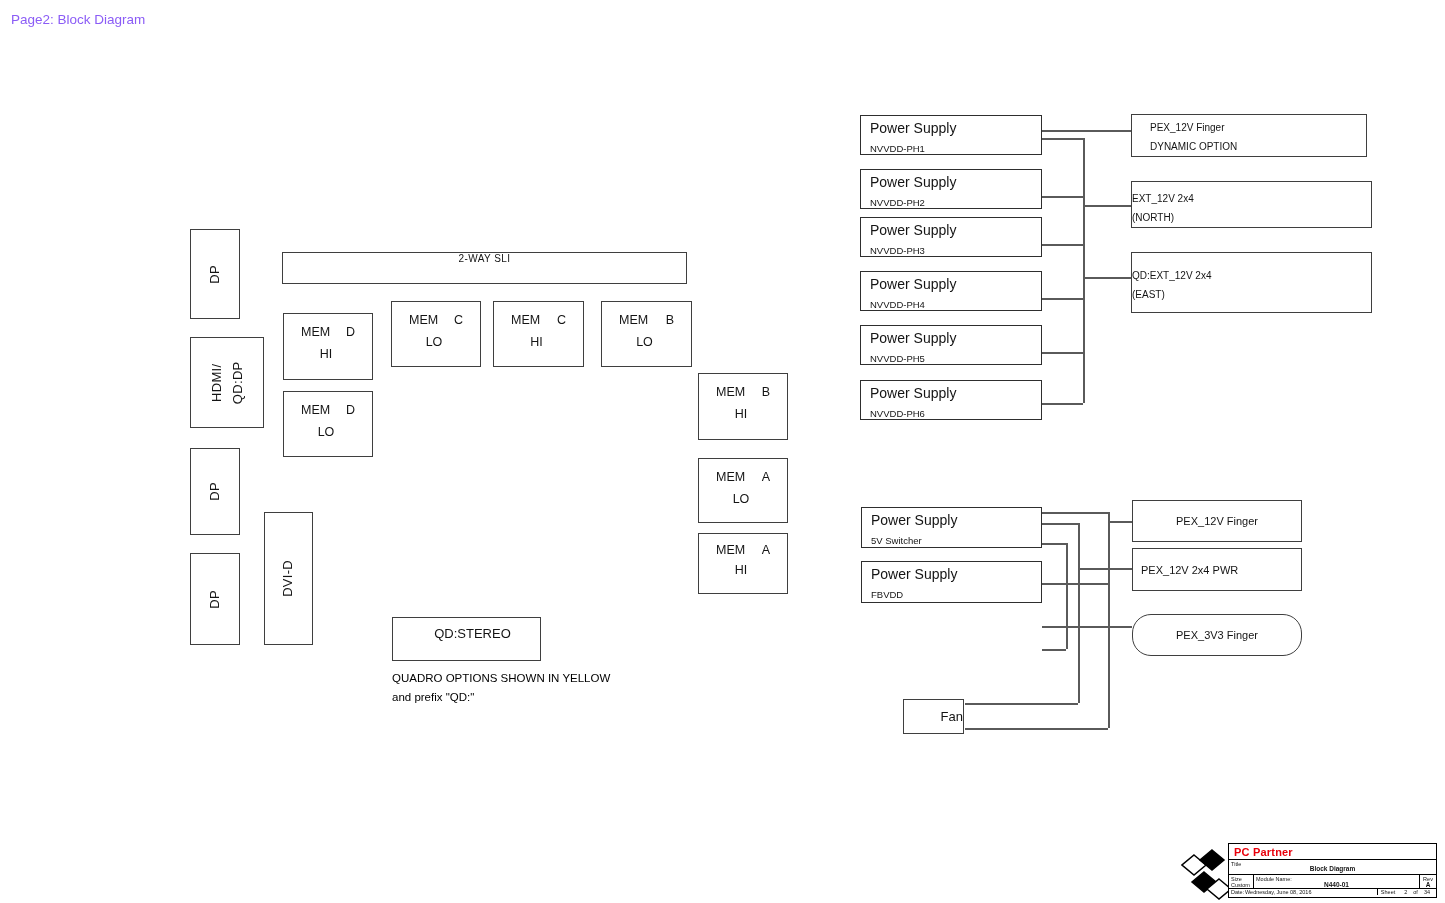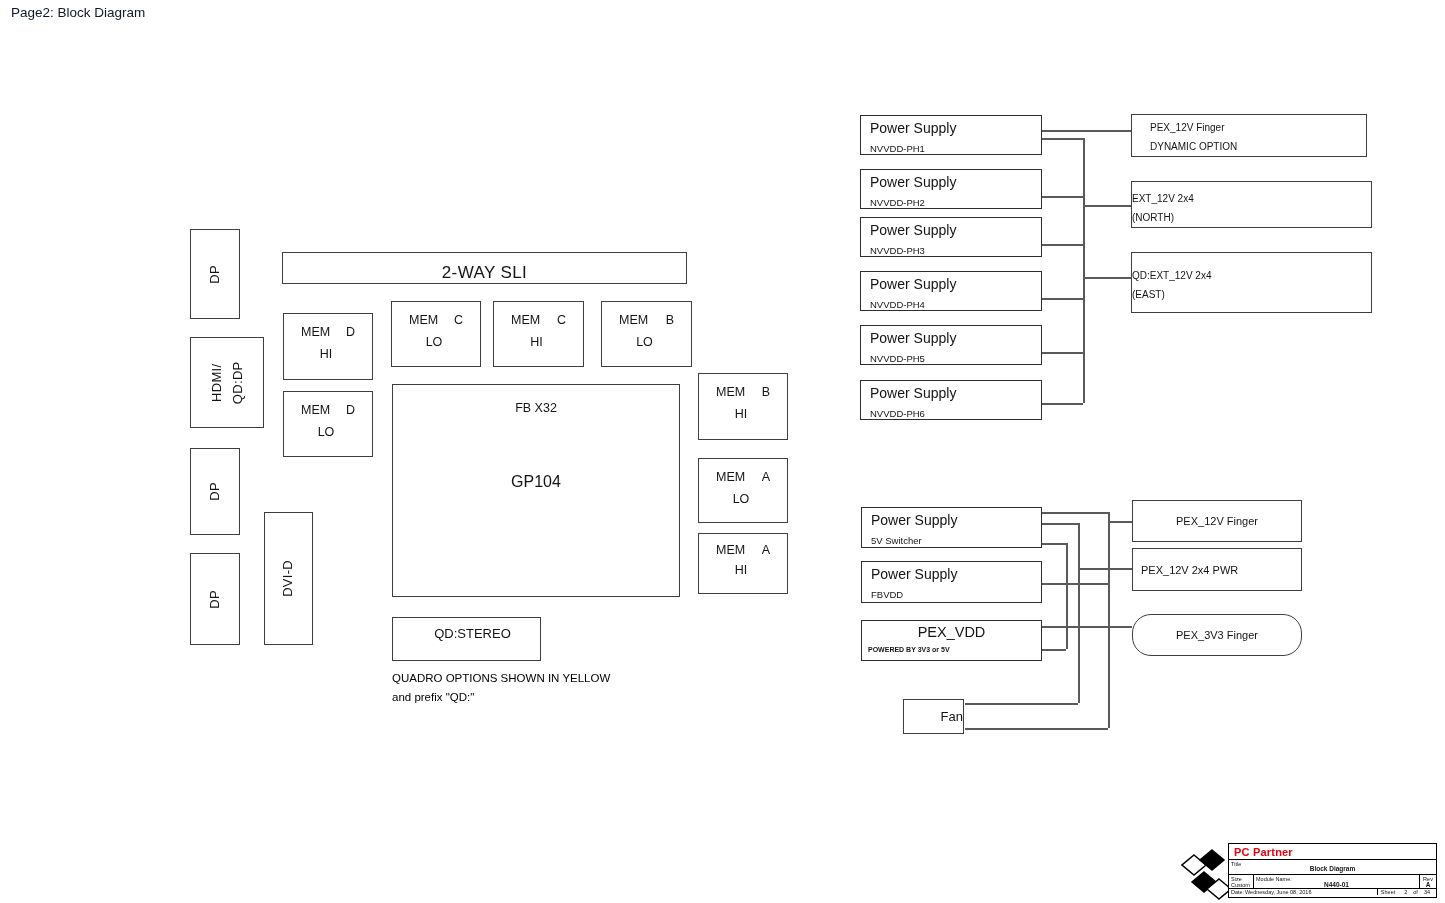"Page2: Block Diagram" .page-title { color: #0f172a -> #8b5cf6; top: 5px -> 12px }
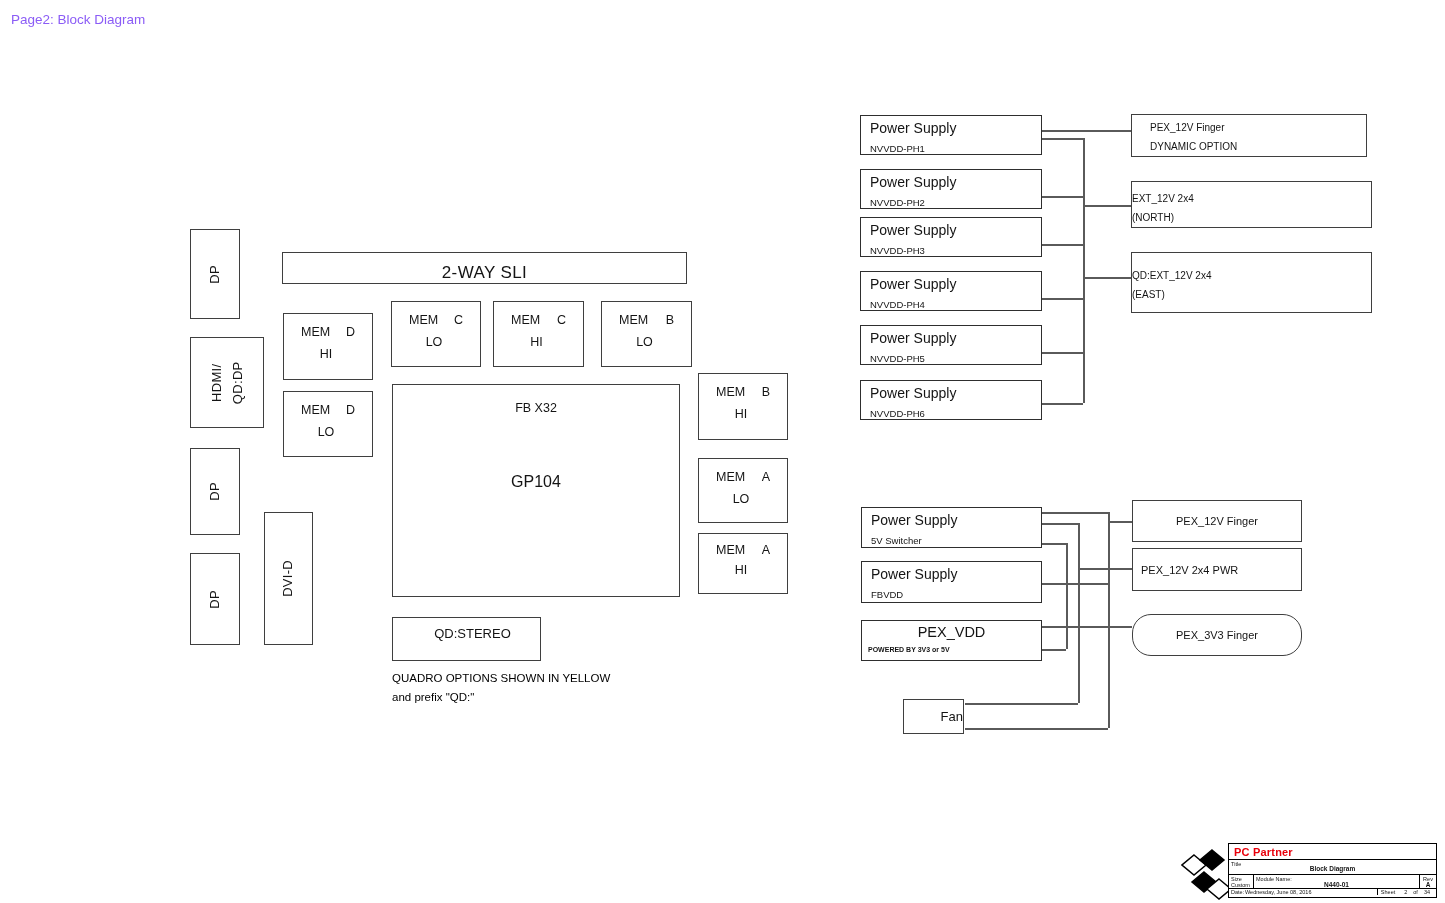"2-WAY SLI" .banner { align-items: flex-end -> flex-start; font-size: 17px -> 10px }
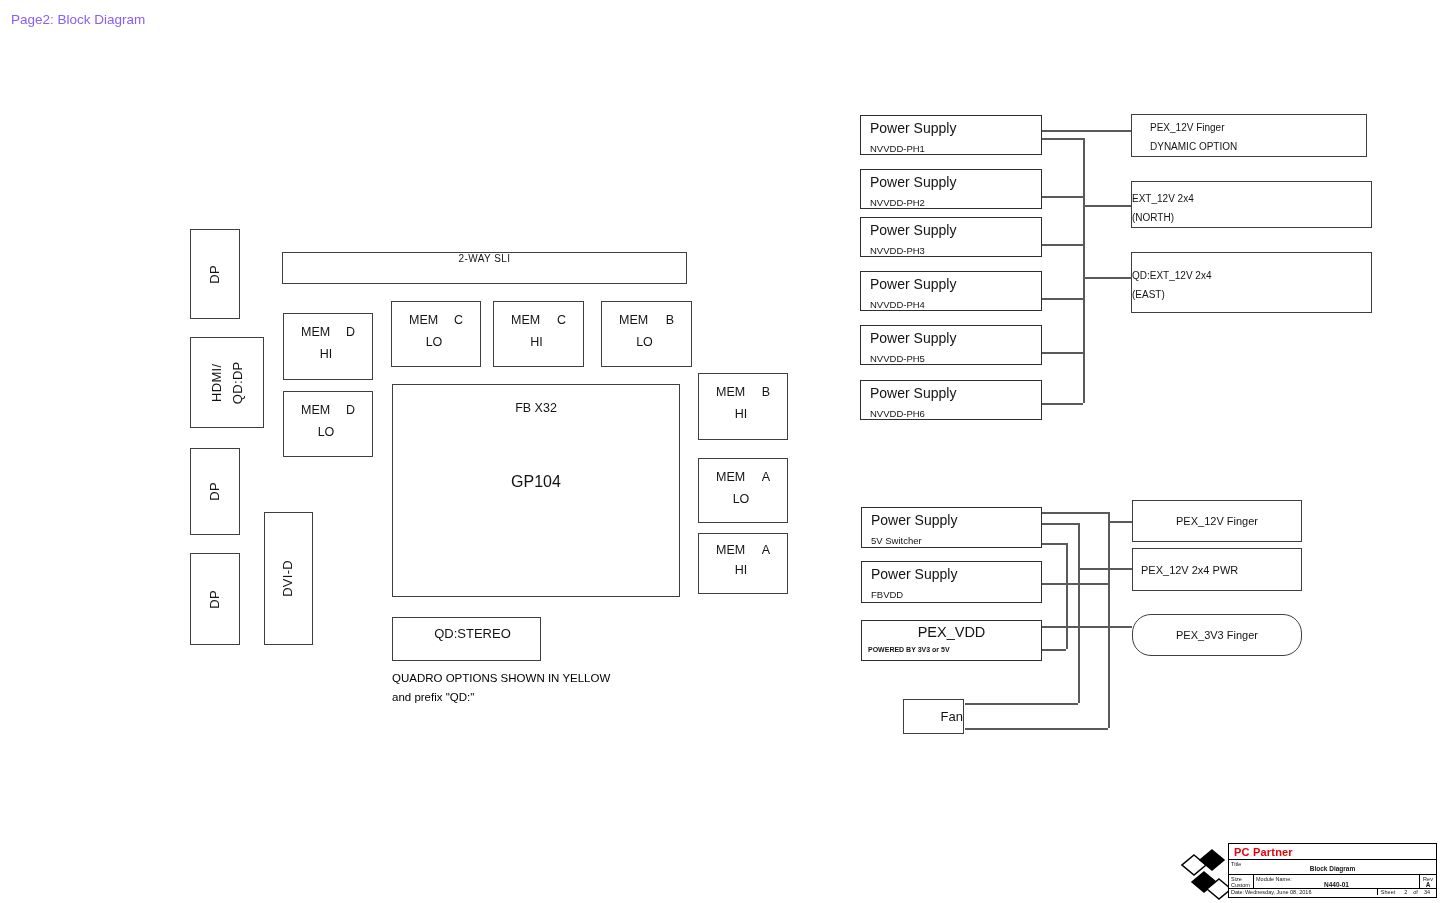"FB X32" div.box { html: <div> <div>FB X32</div> <div>GP104</div> </div> -> none }
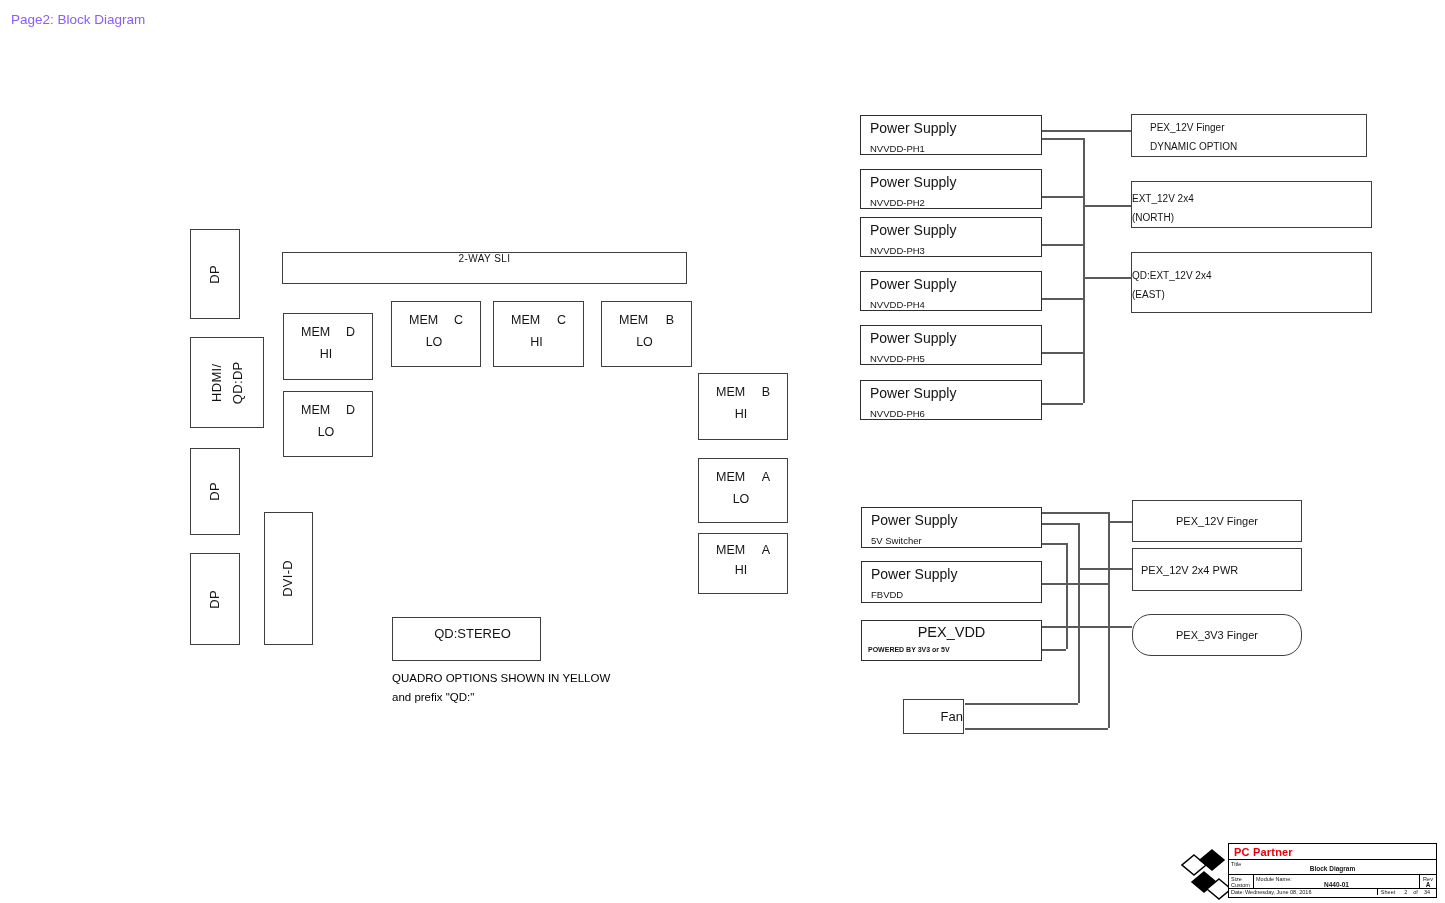"PEX_VDD" div.box { html: <div> <div>PEX_VDD</div> <div>POWERED BY 3V3 or 5V</div> </div> -> none }
